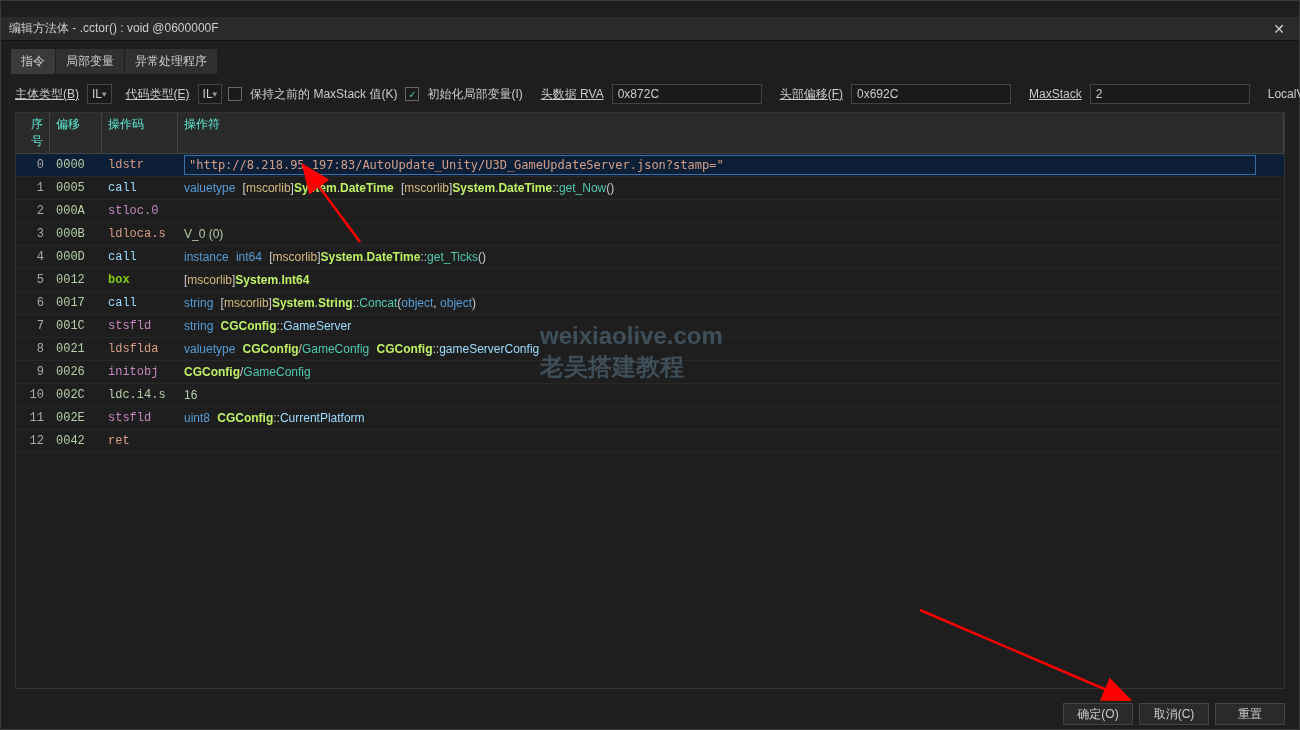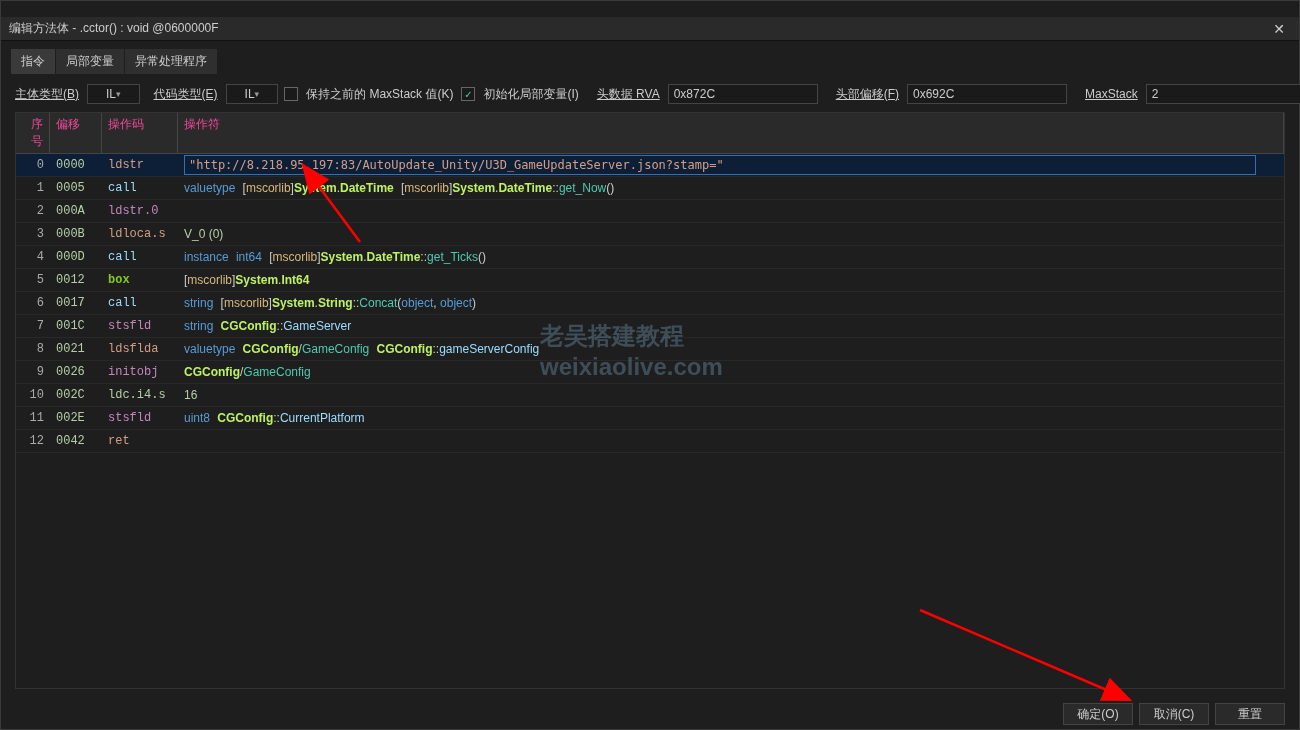"IL" .select-field { padding: 0 18px -> 0 4px }
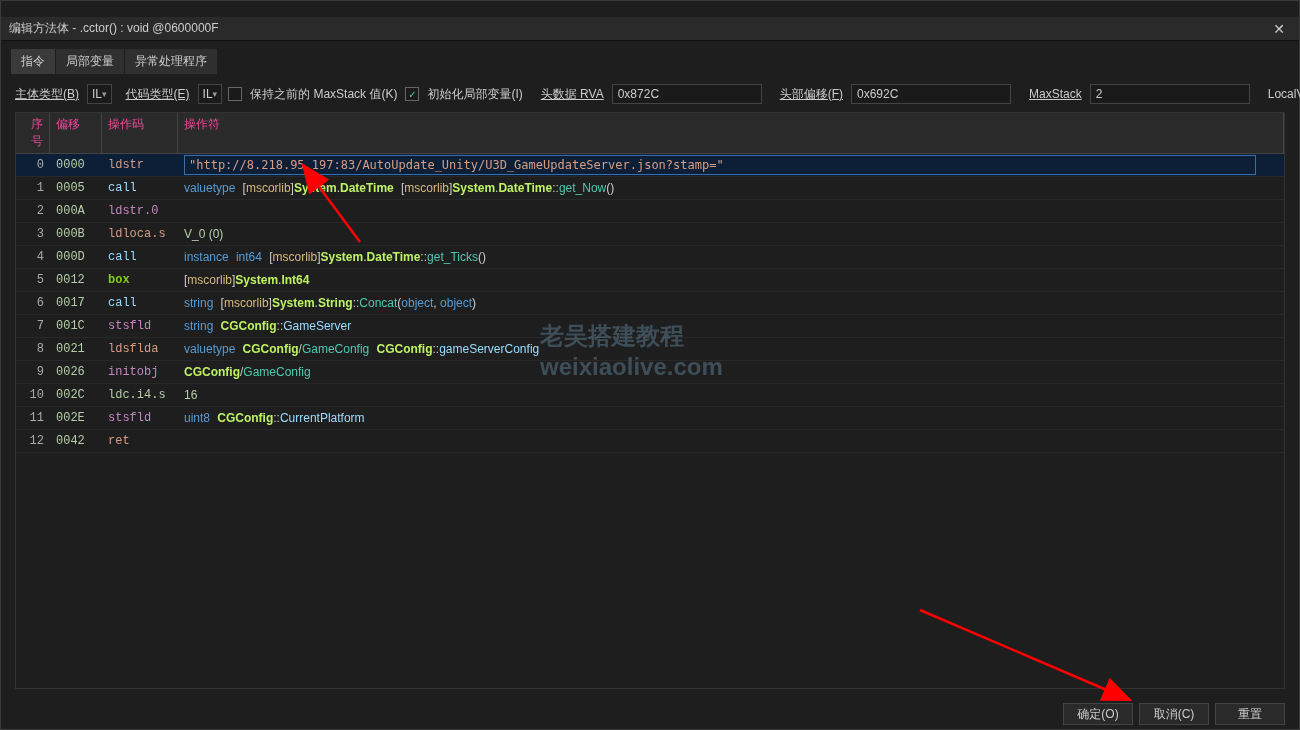"序号" .th { color: #ec4899 -> #5eead4 }
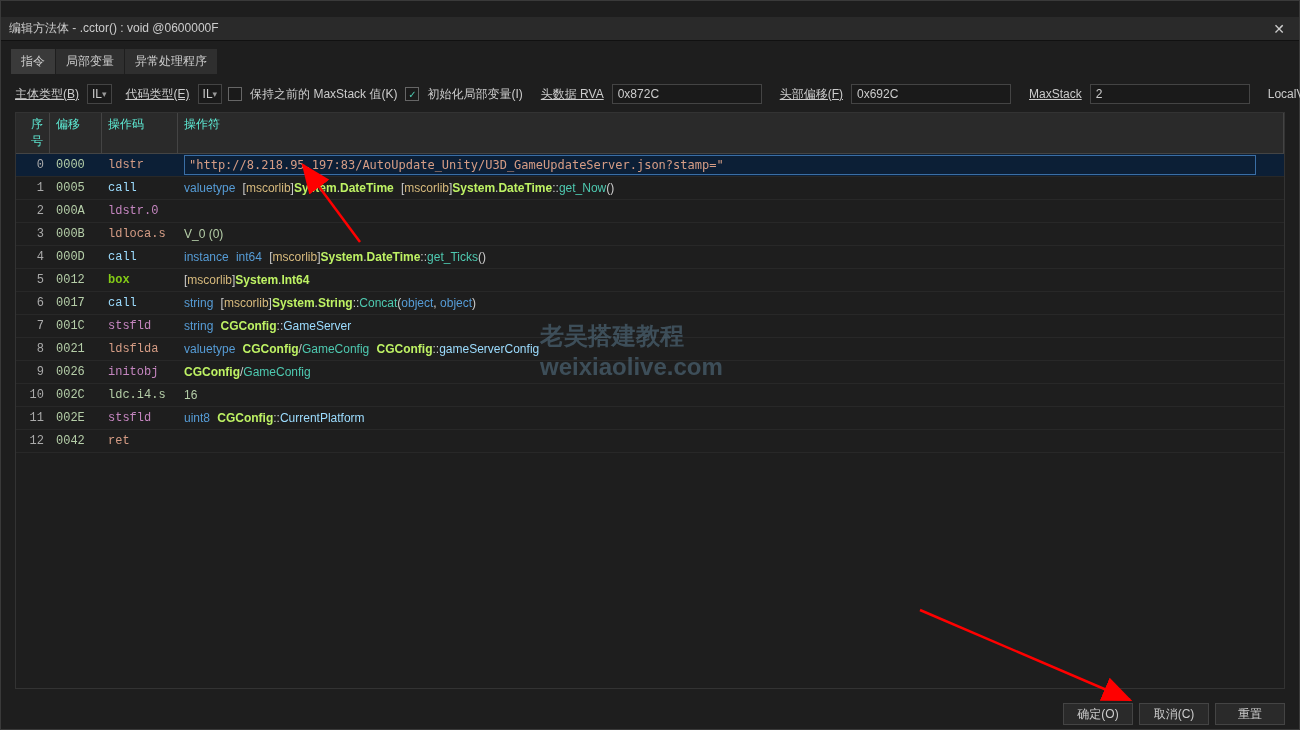"ldstr.0" div.td { text: ldstr.0 -> stloc.0 }
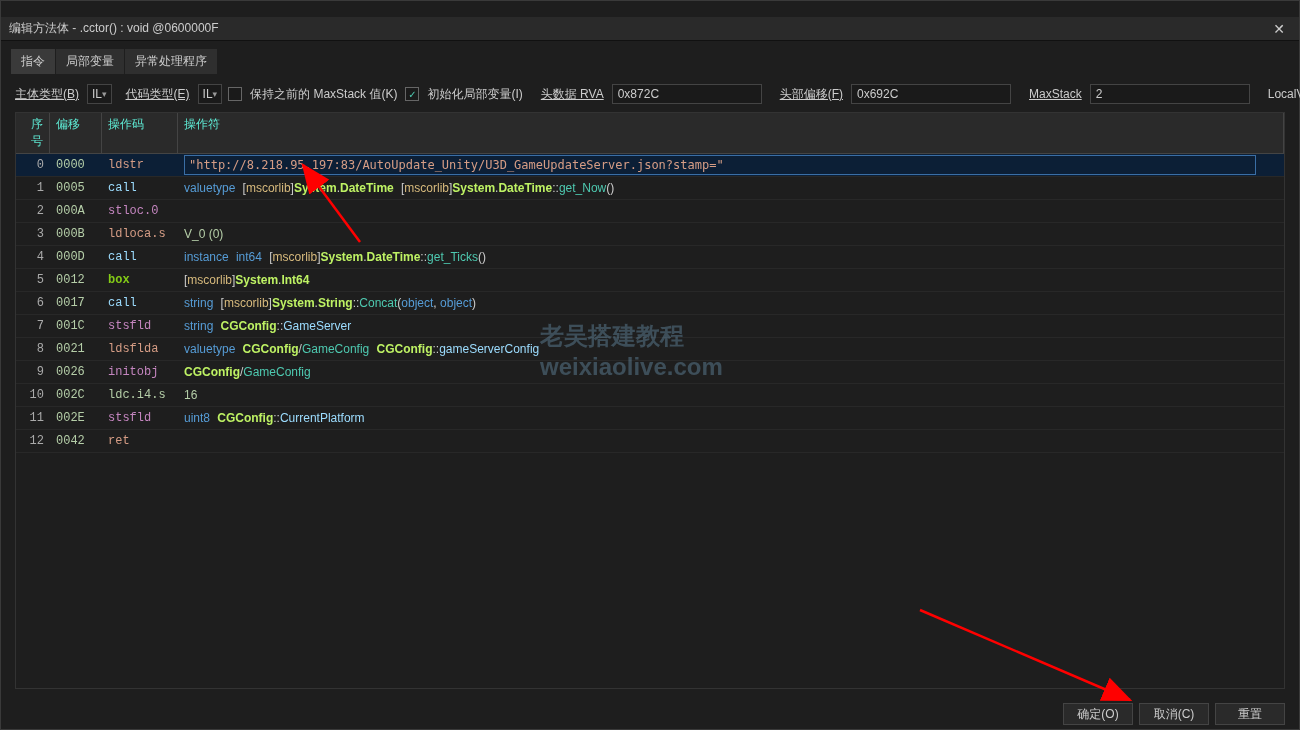"老吴搭建教程" div { order: before "weixiaolive.com" -> after "weixiaolive.com" }
